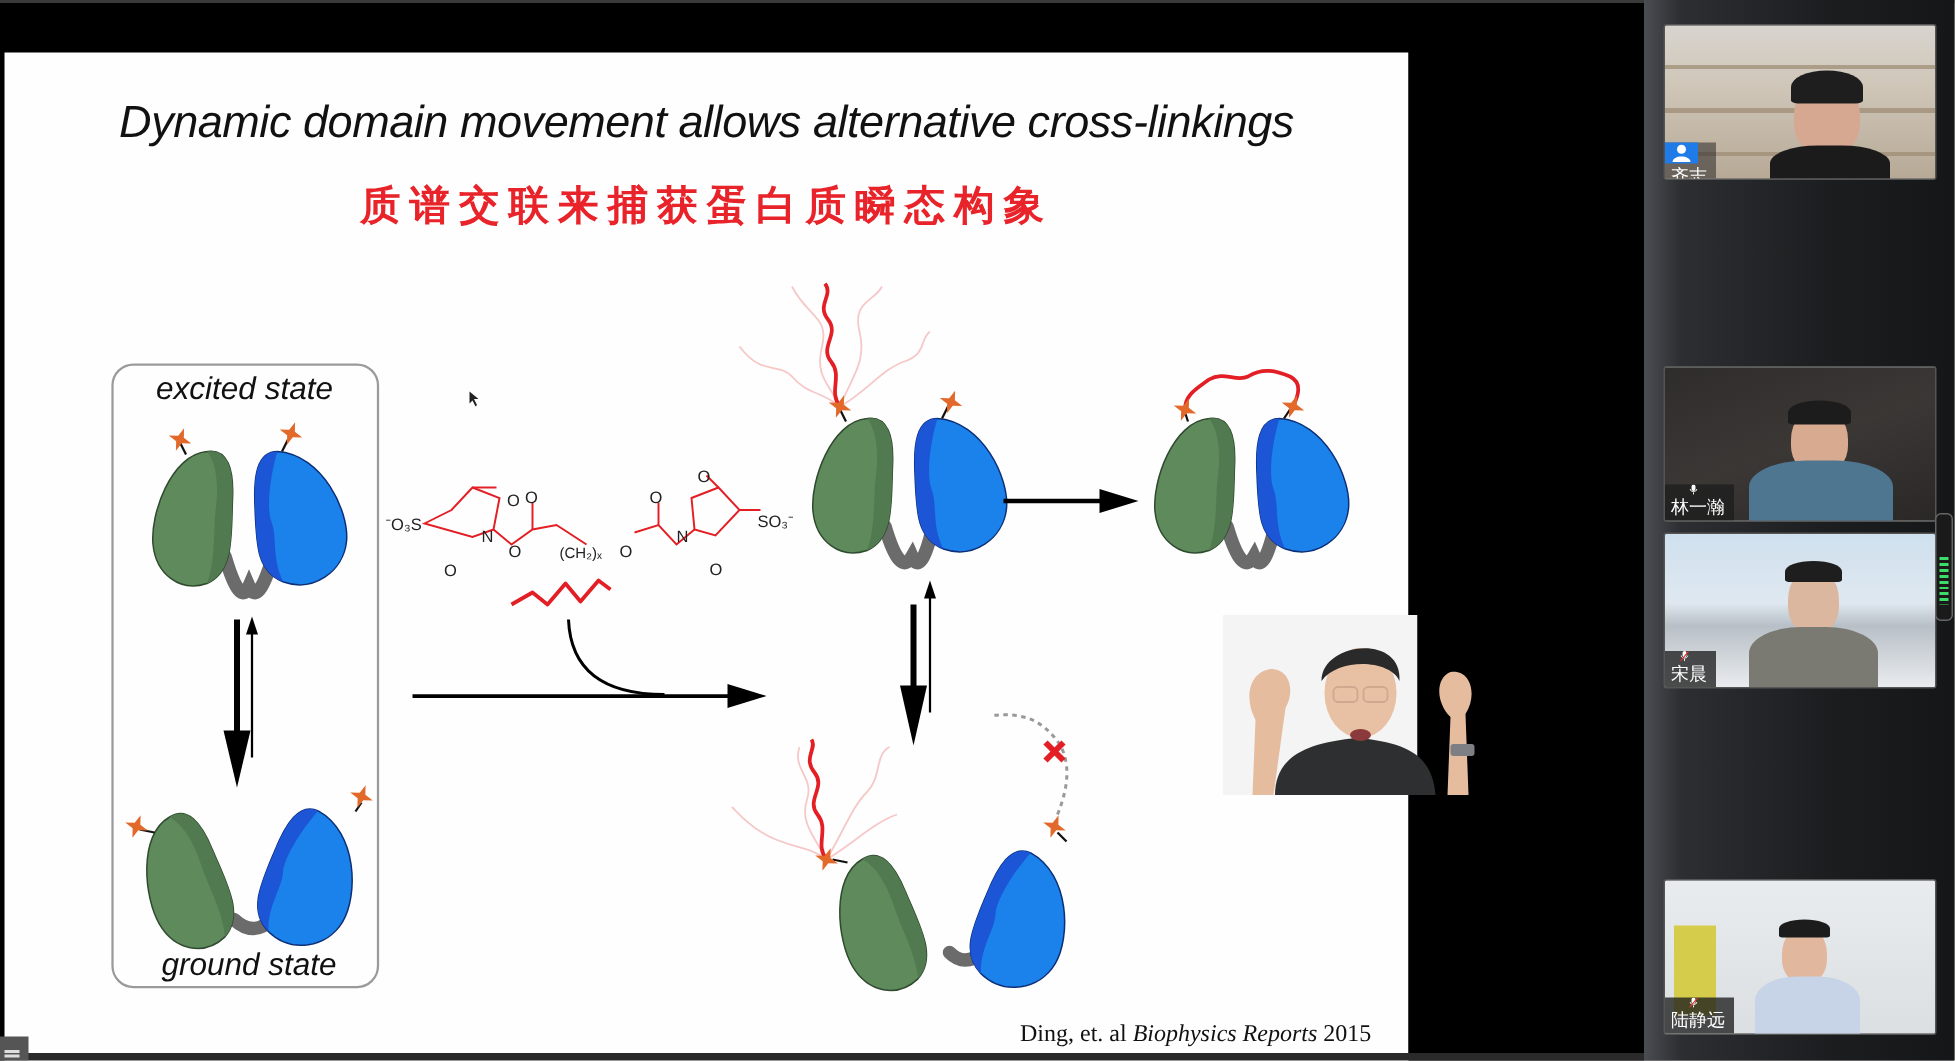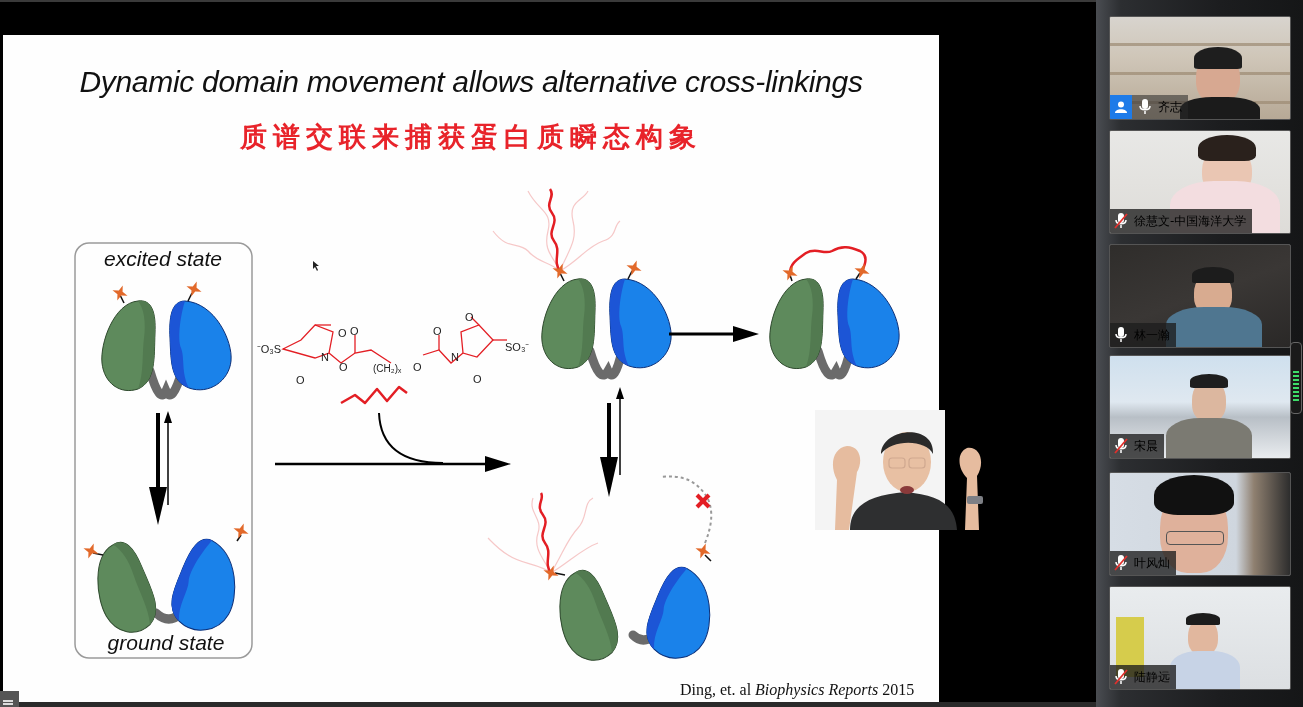"齐志" .nametag { color: #000000 -> #ffffff; flex-direction: none -> column }
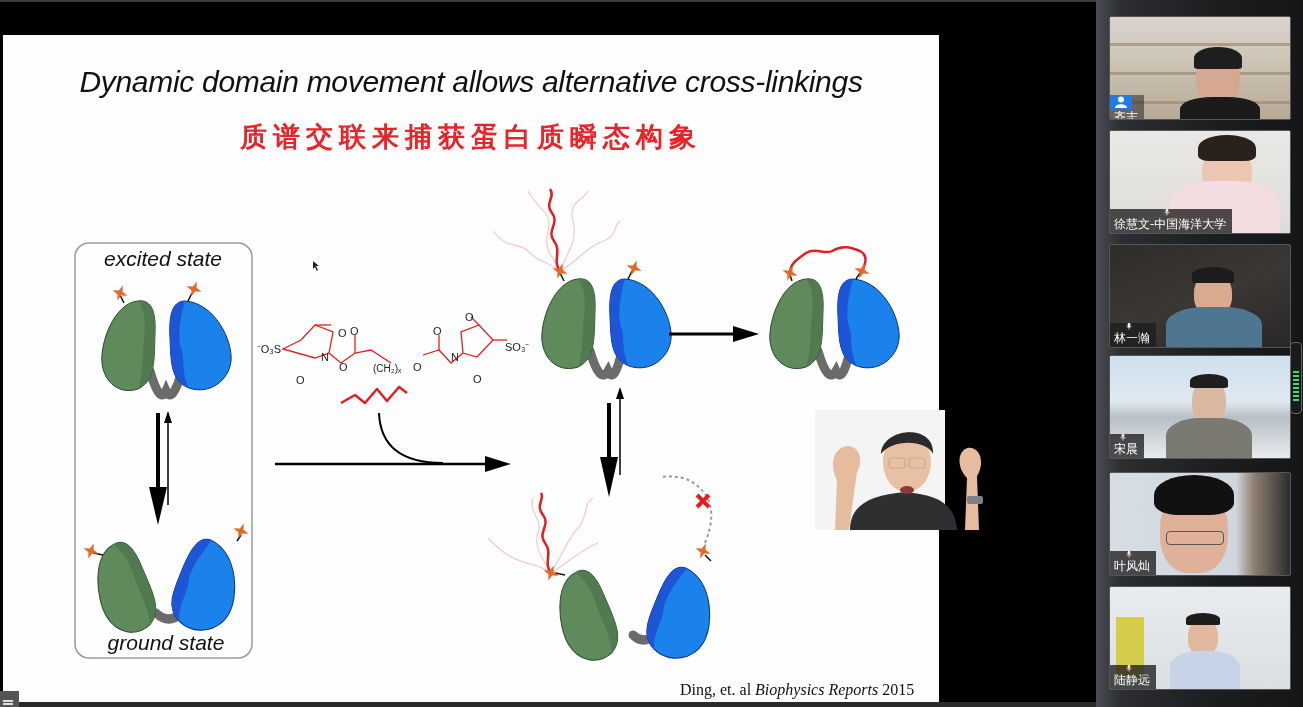"徐慧文-中国海洋大学" div.tile { html: <div> <div></div> <div></div> <div></div> <div></div> <div> <svg> <rect></rect> <path></path> <line></line> <line></line> </svg> <span>徐慧文-中国海洋大学</span> </div> </div> -> none }
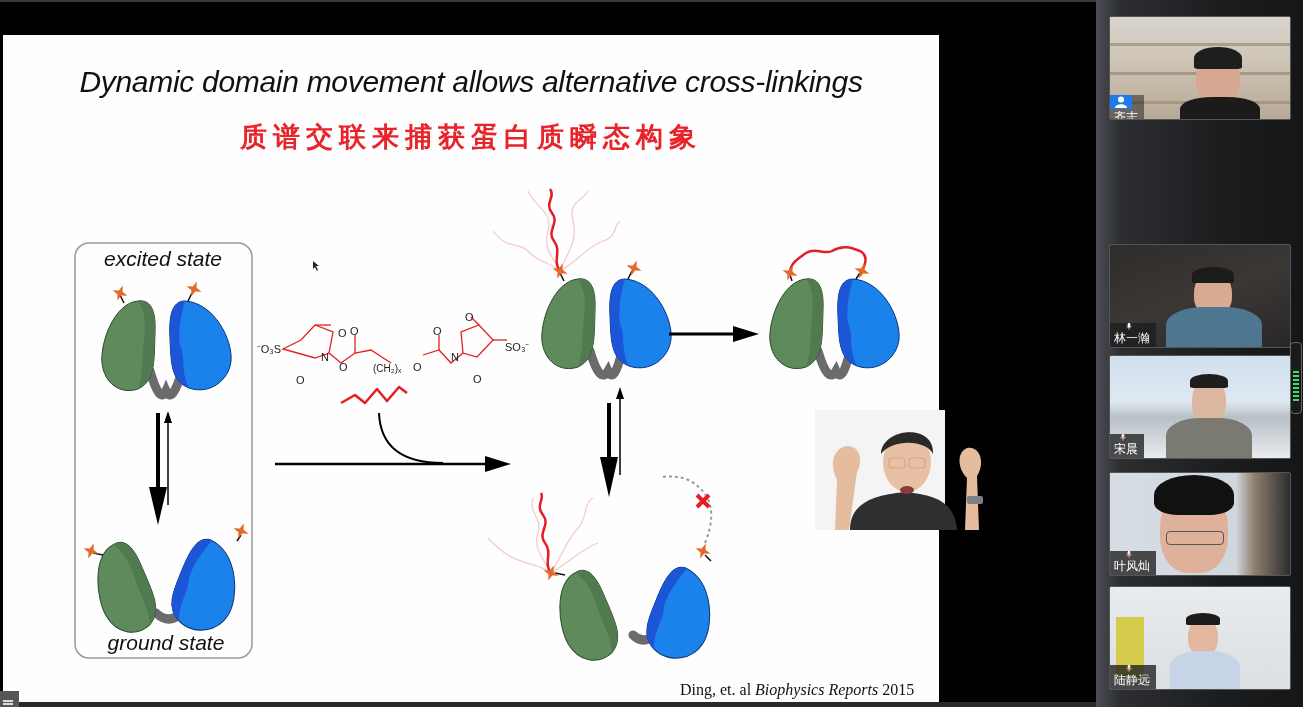"叶风灿" div.tile { html: <div> <div></div> <div></div> <div></div> <div></div> <div> <svg> <rect></rect> <path></path> <line></line> <line></line> </svg> <span>叶风灿</span> </div> </div> -> none }
